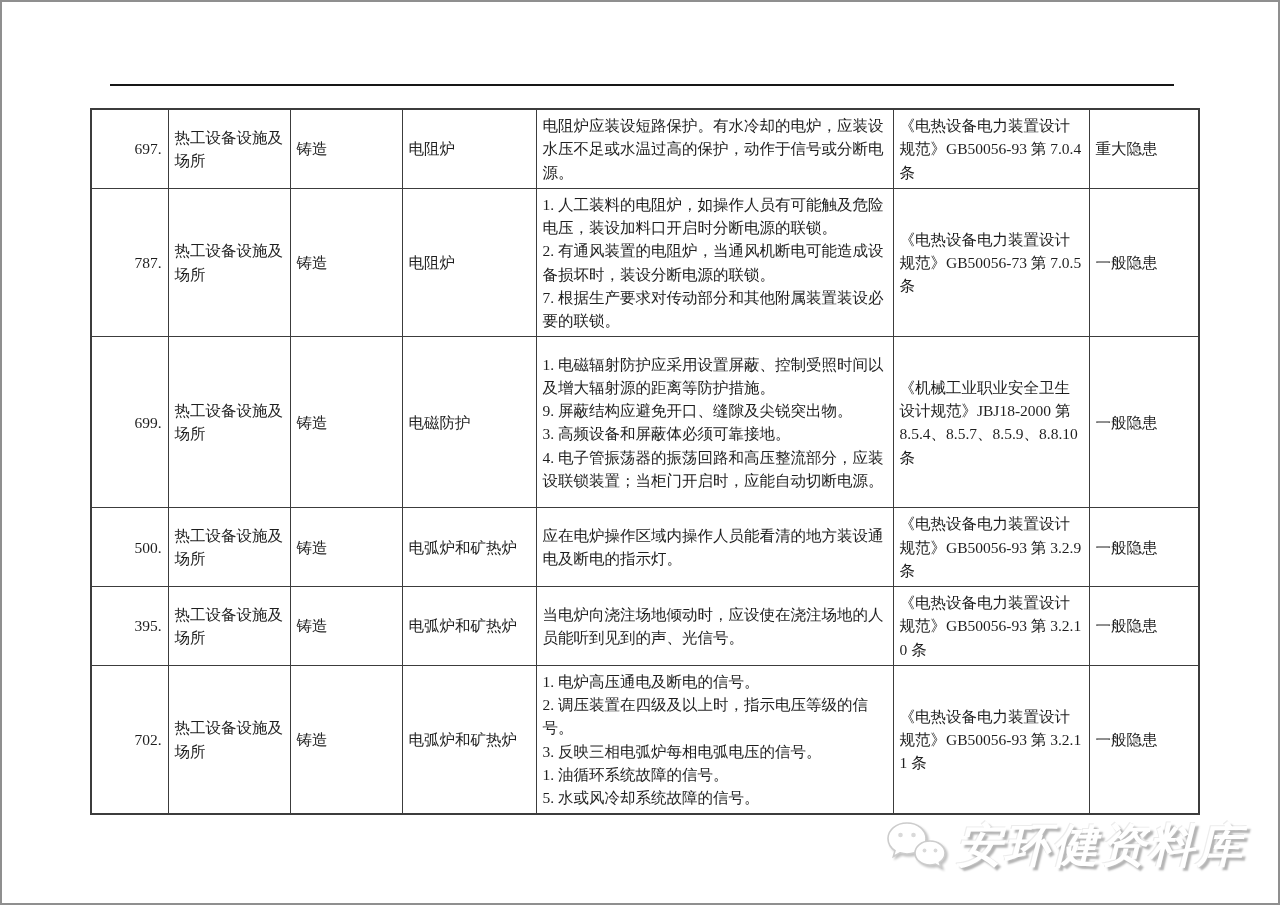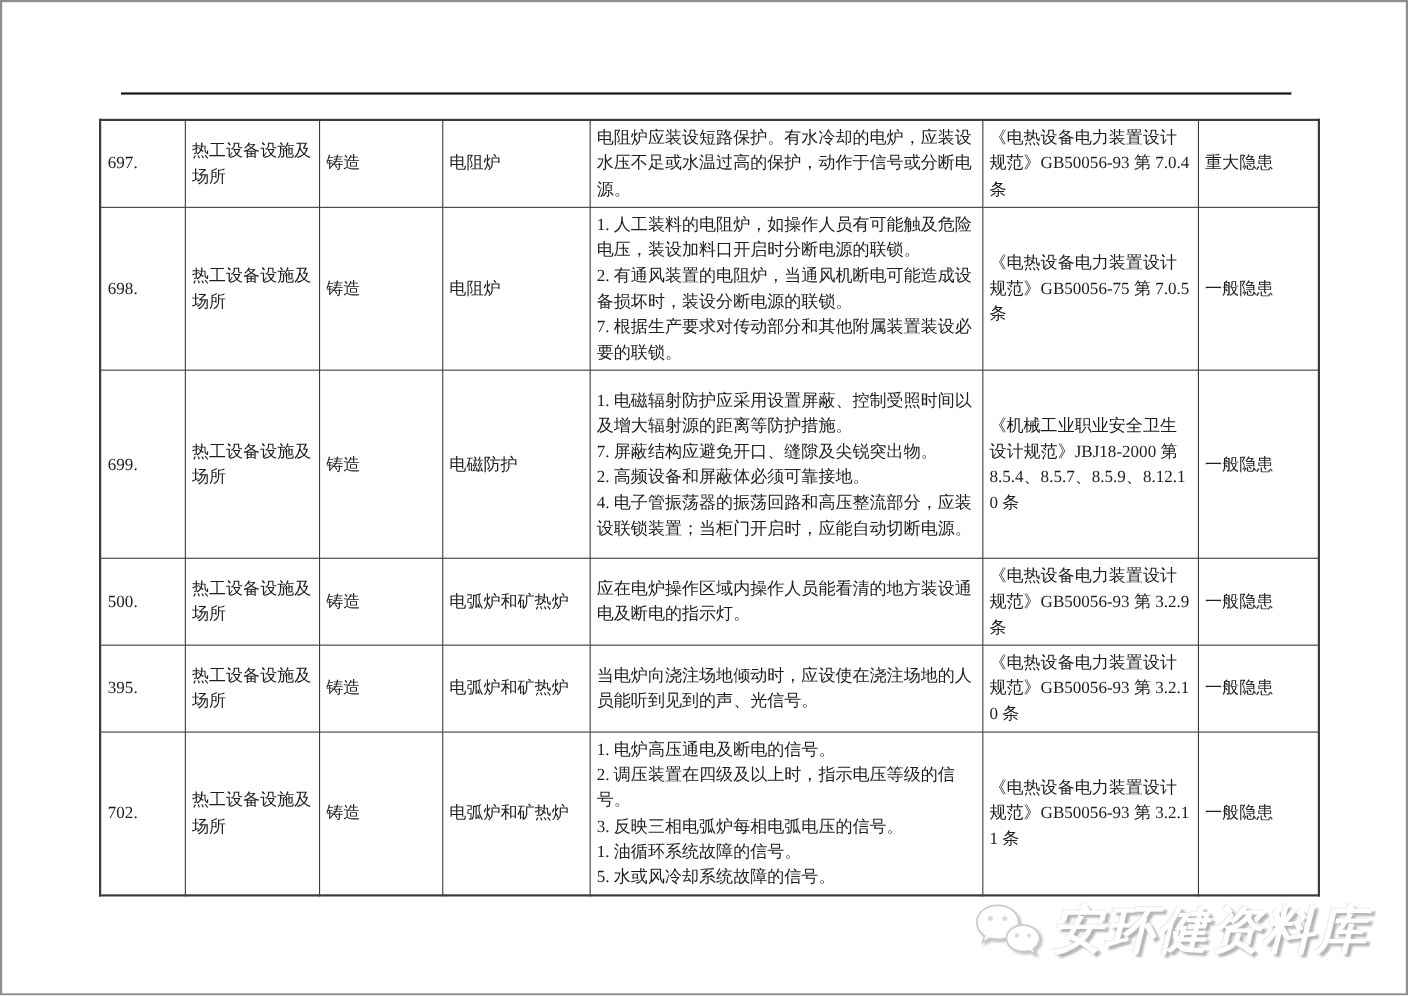"697." td.c-no { text-align: left -> right }
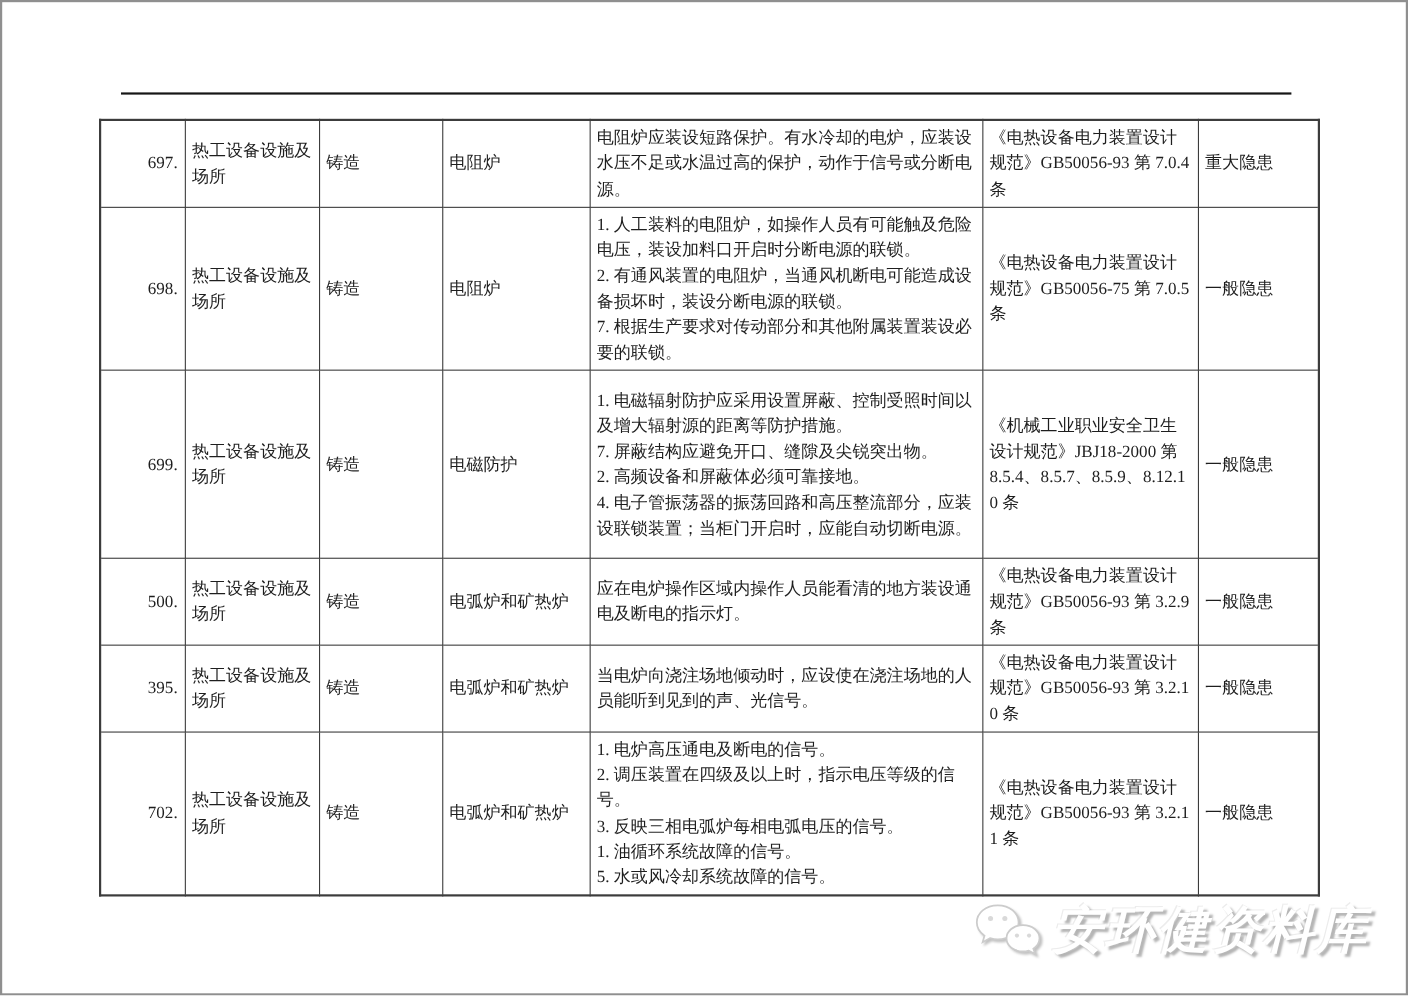"《电热设备电力装置设计规范》GB50056-75 第 7.0.5 条" td.c-basis { text: GB50056-75 -> GB50056-73 }
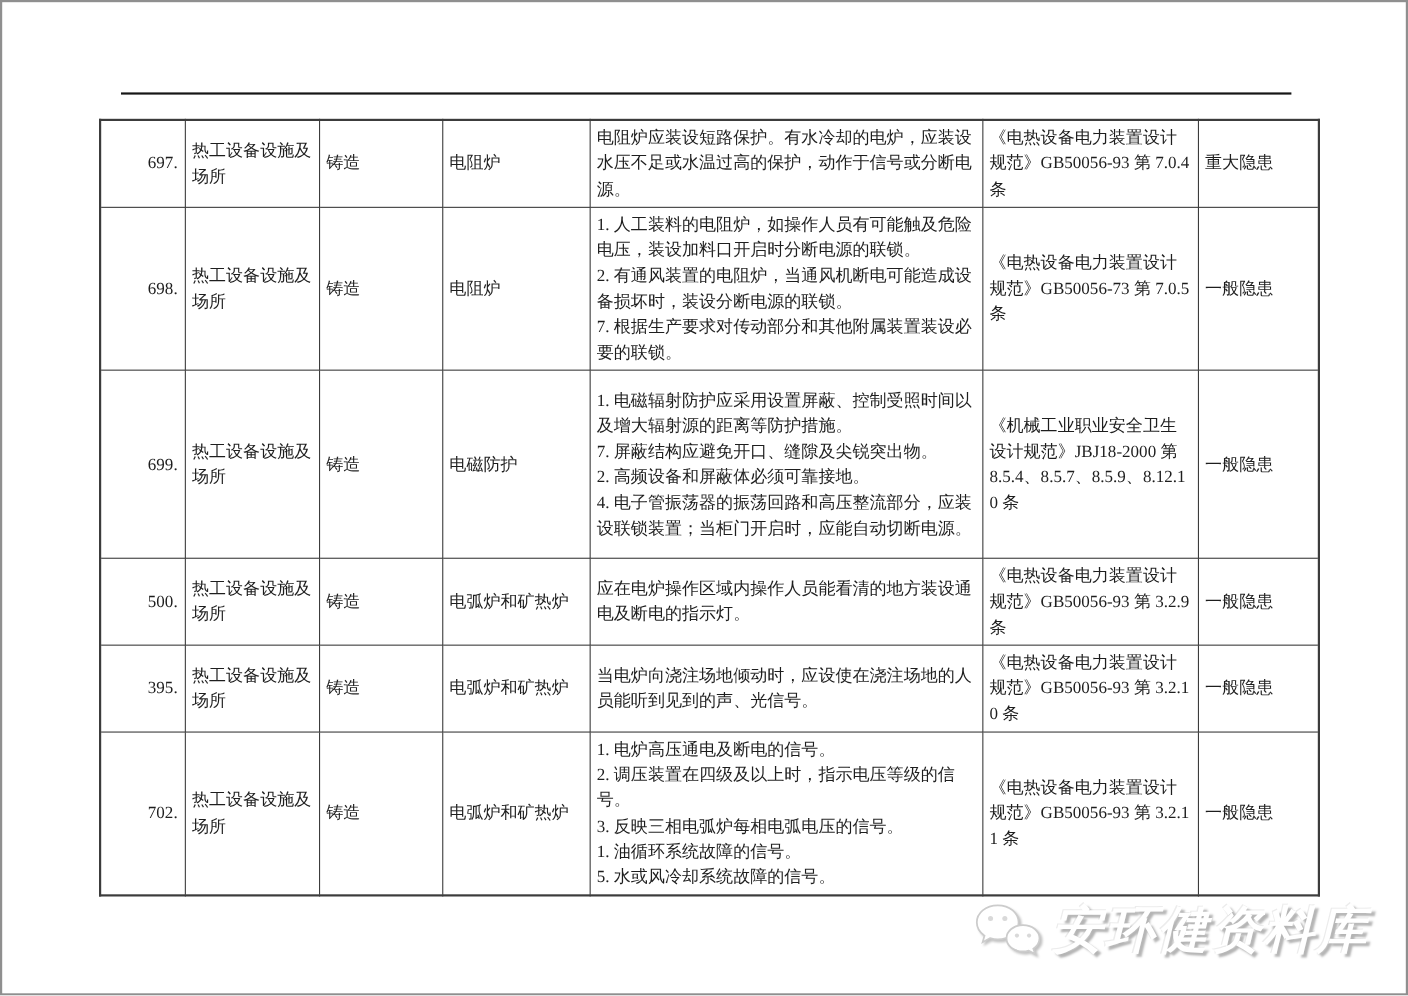"698." td.c-no { text: 698 -> 787 }
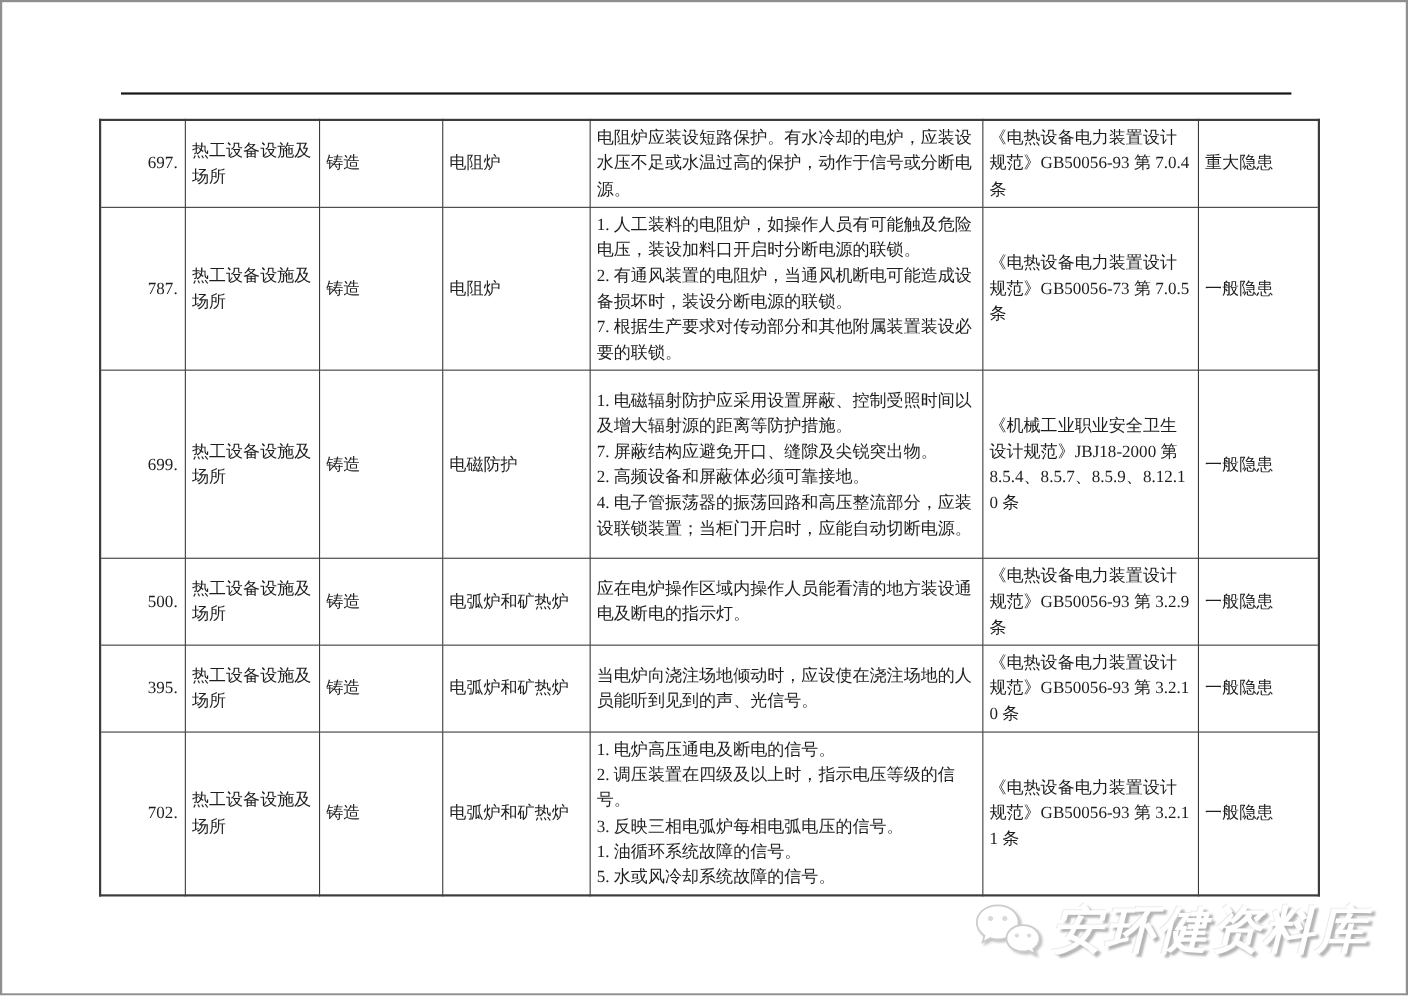"《机械工业职业安全卫生设计规范》JBJ18-2000 第" td.c-basis { text: 8.12.10 -> 8.8.10 }
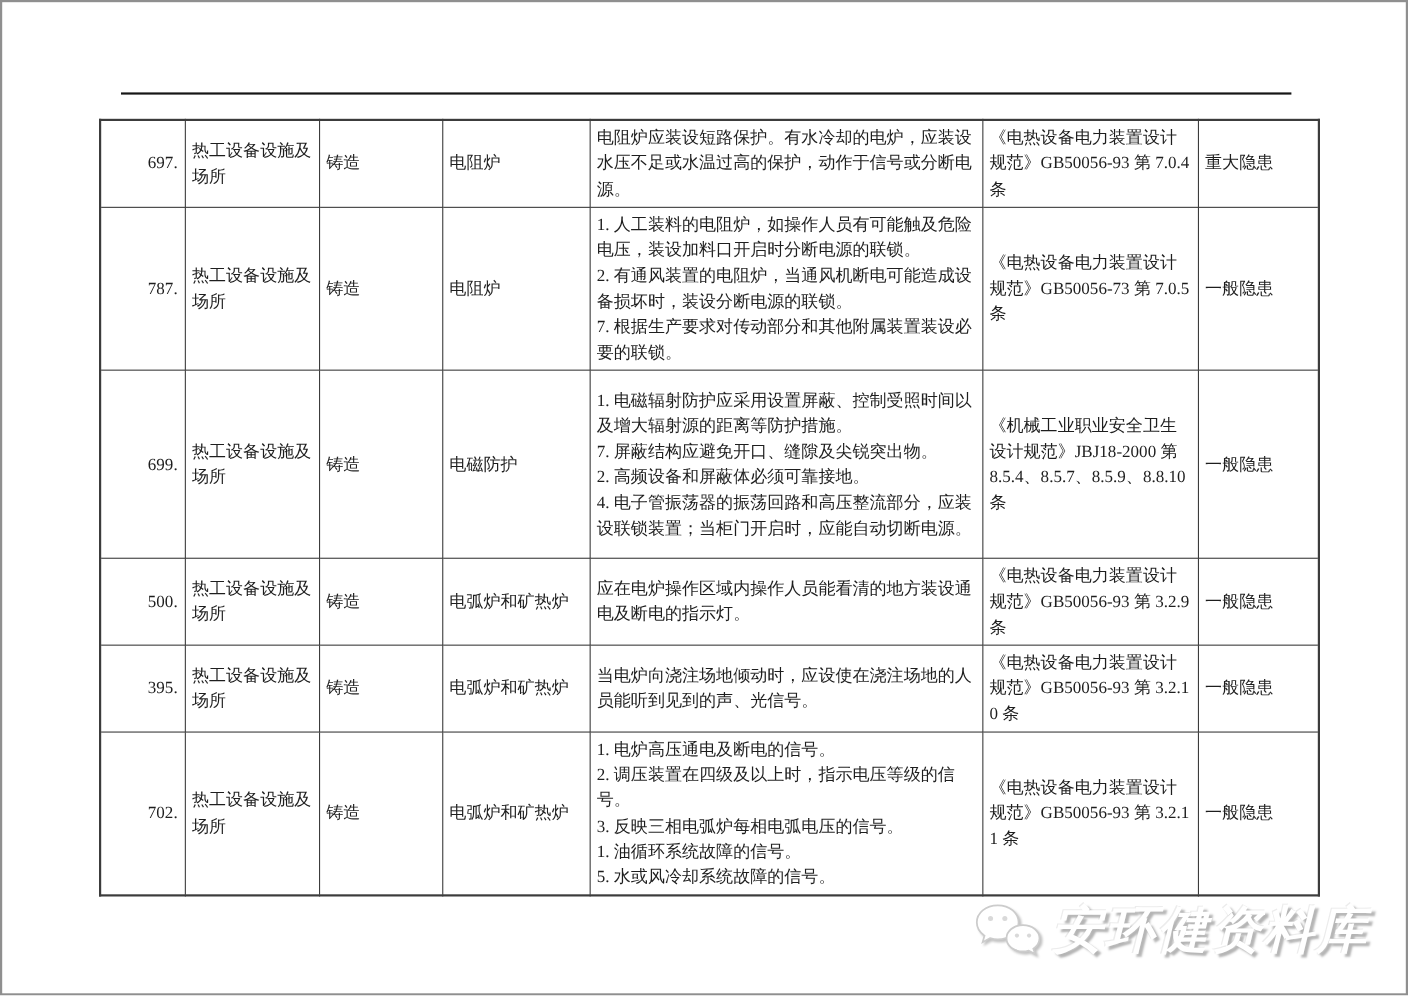"7. 屏蔽结构应避免开口、缝隙及尖锐突出物。" div.line { text: 7 -> 9 }
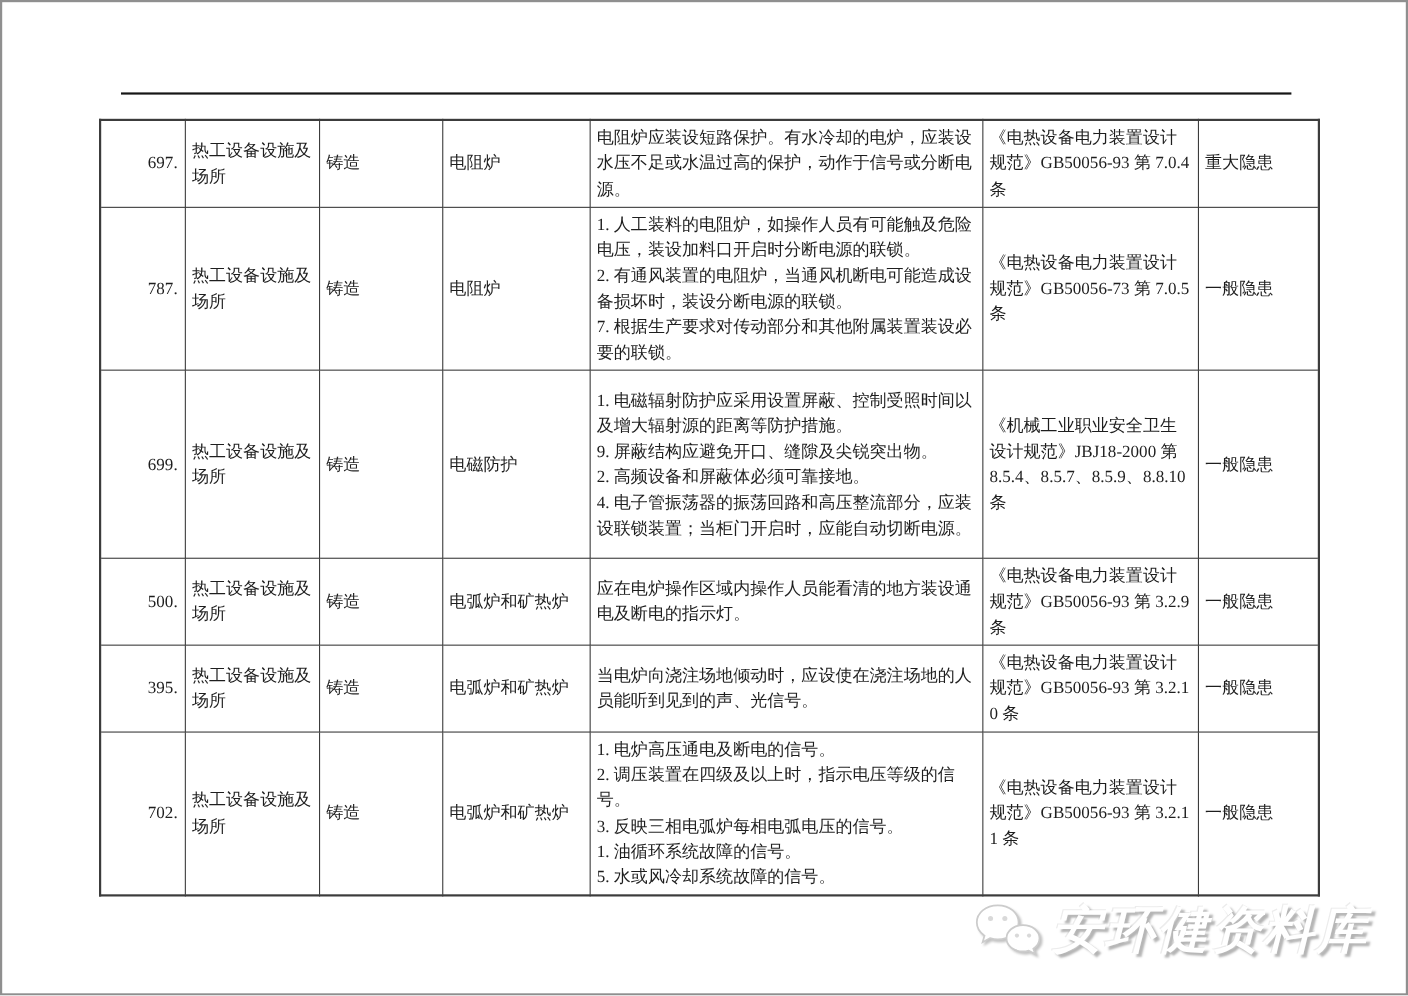"2. 高频设备和屏蔽体必须可靠接地。" div.line { text: 2 -> 3 }
